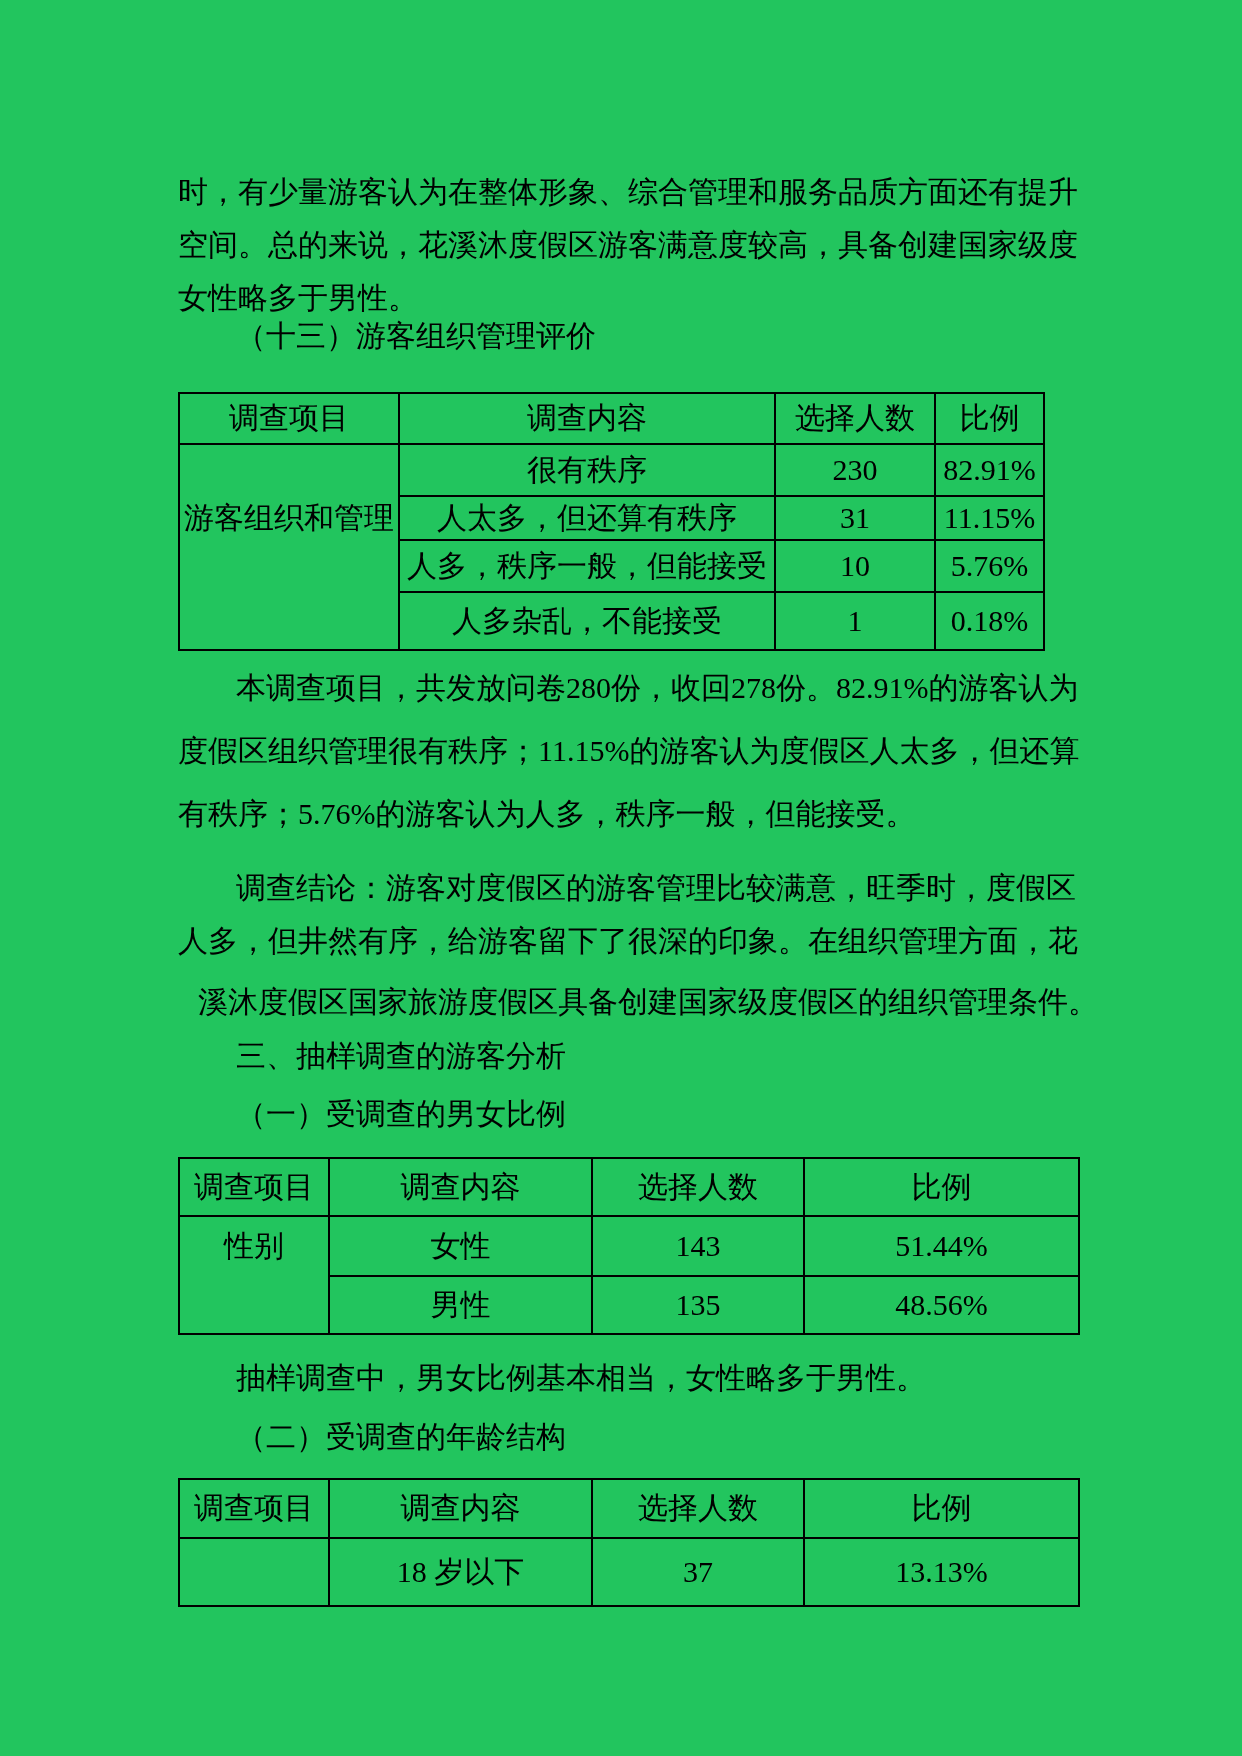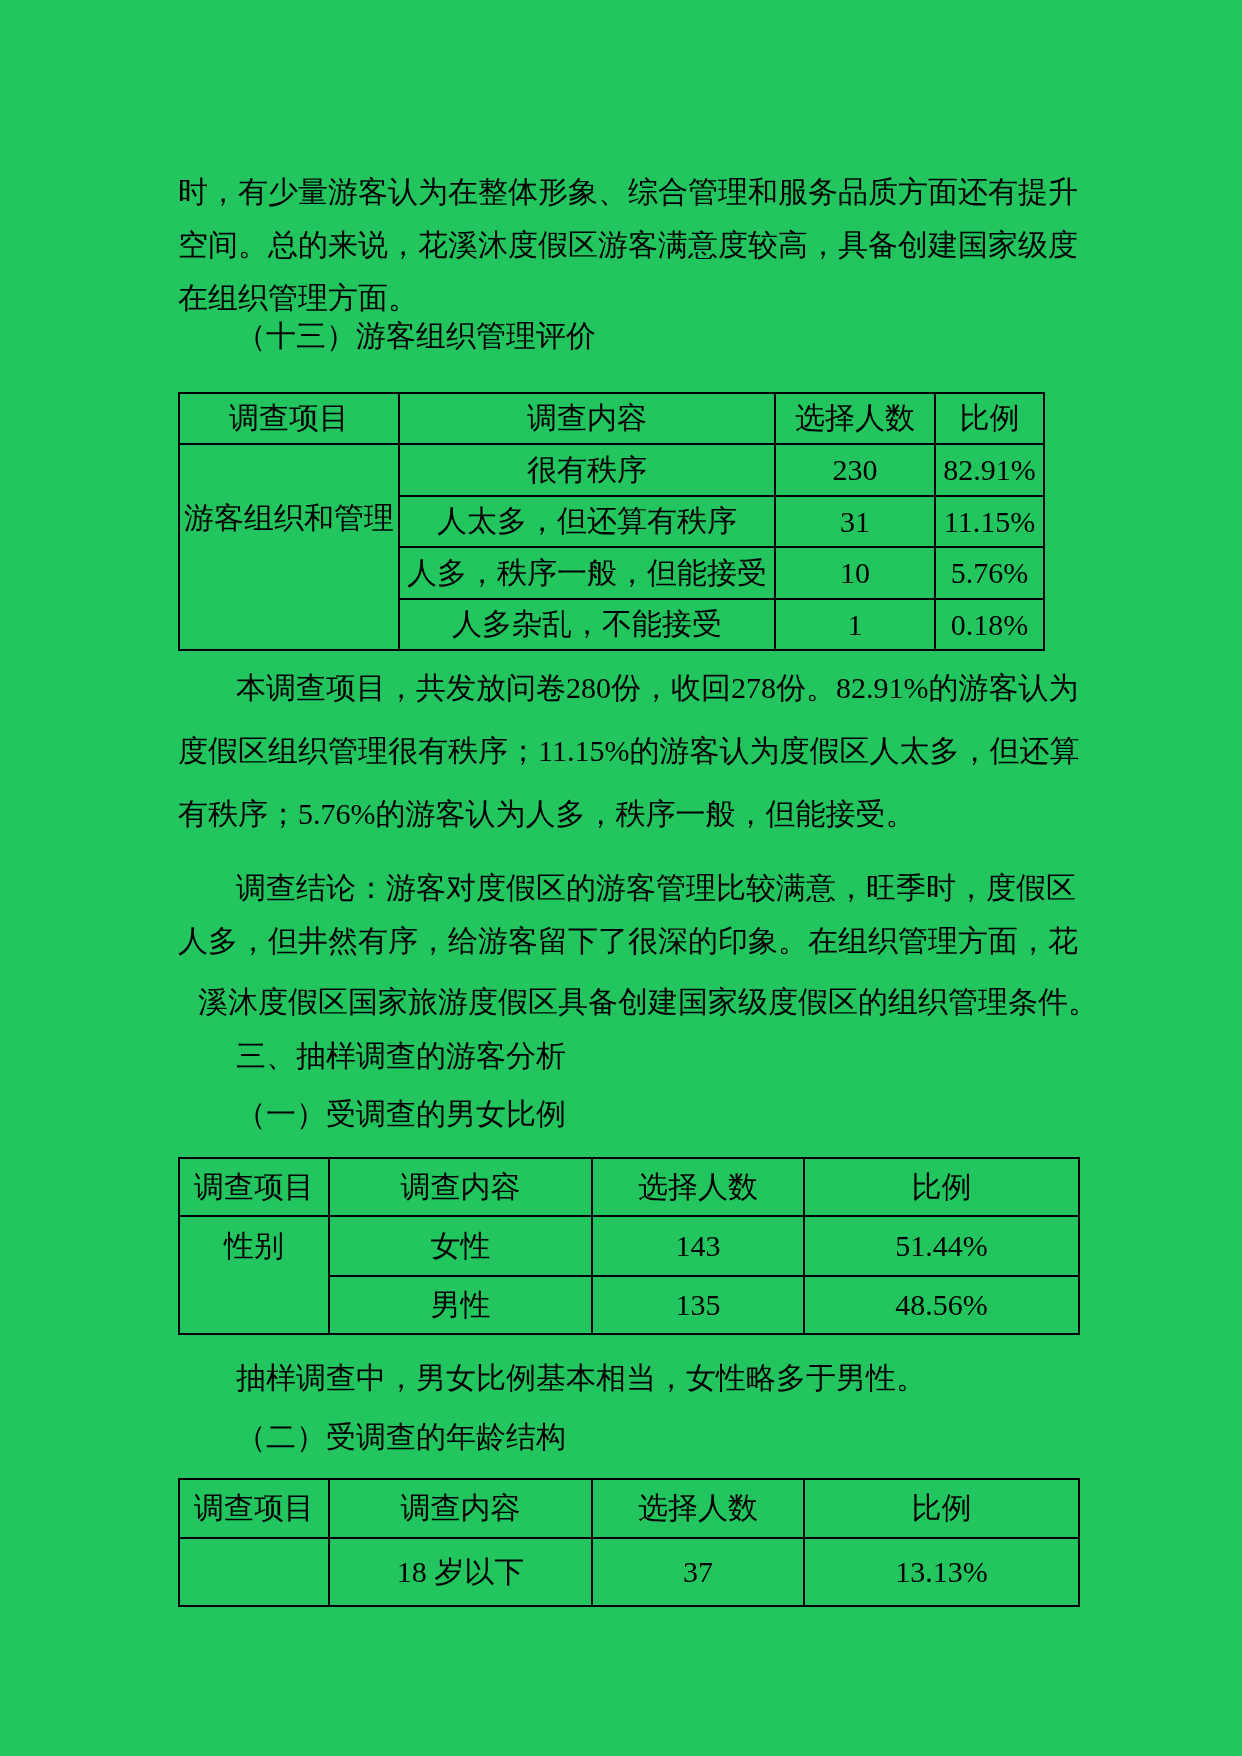"在组织管理方面。" div.line { text: 在组织管理方面 -> 女性略多于男性 }
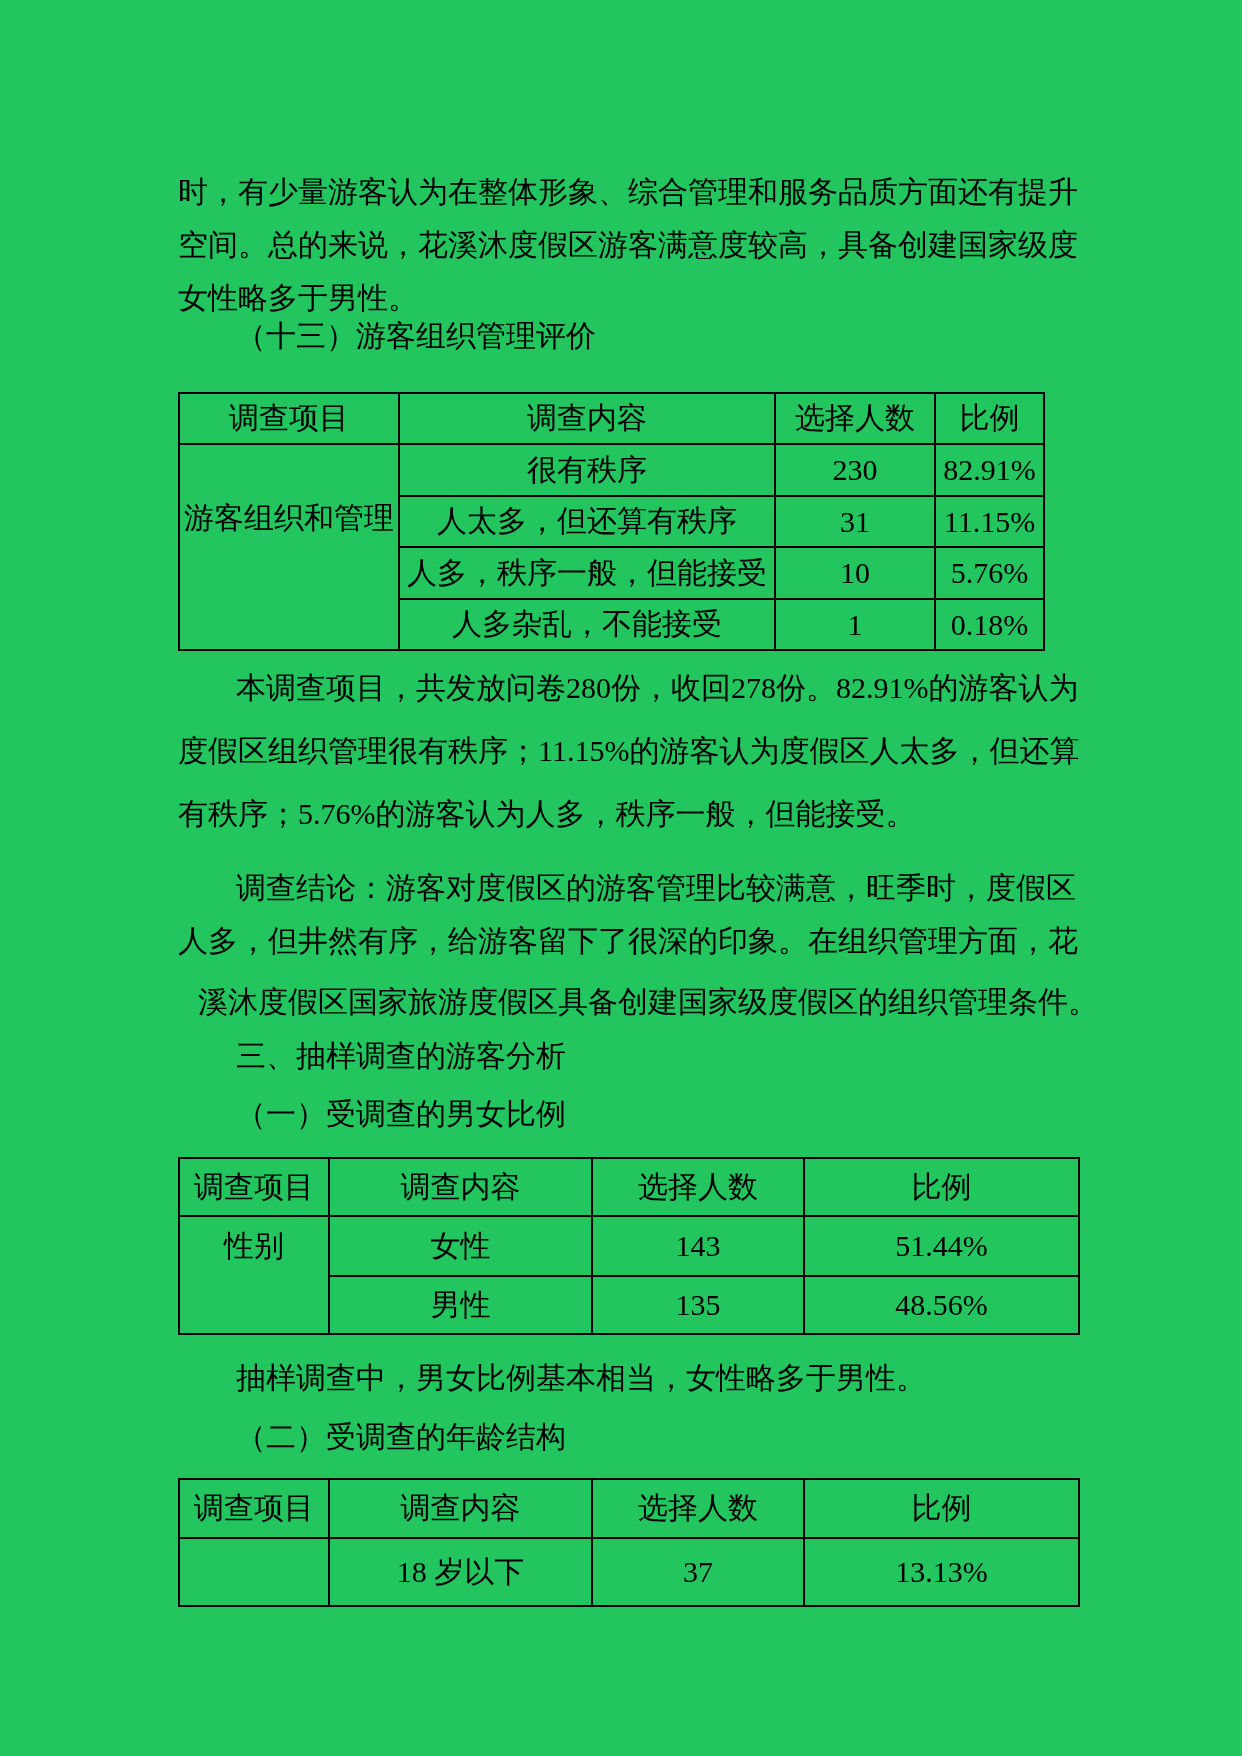"人太多，但还算有秩序" tr { height: 51px -> 44px }
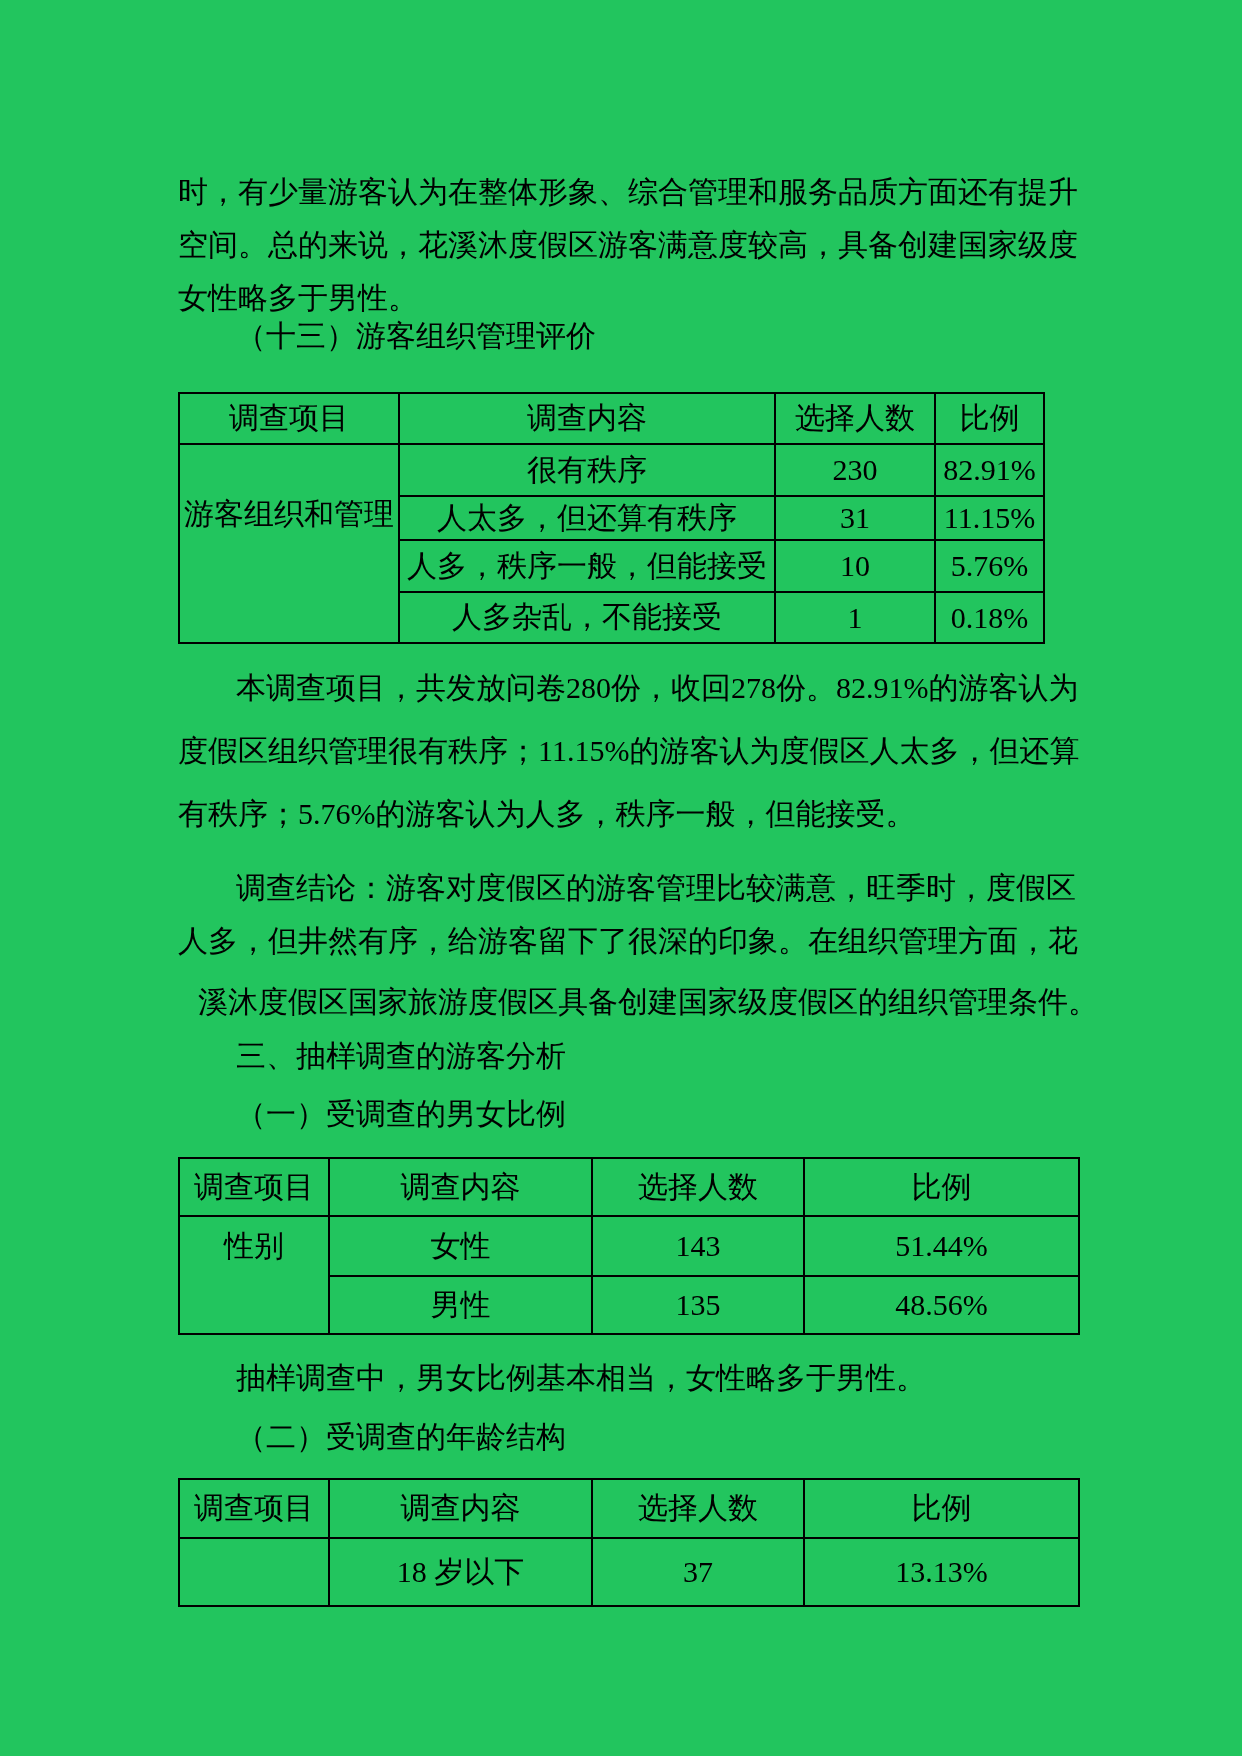"人多杂乱，不能接受" tr { height: 51px -> 58px }
